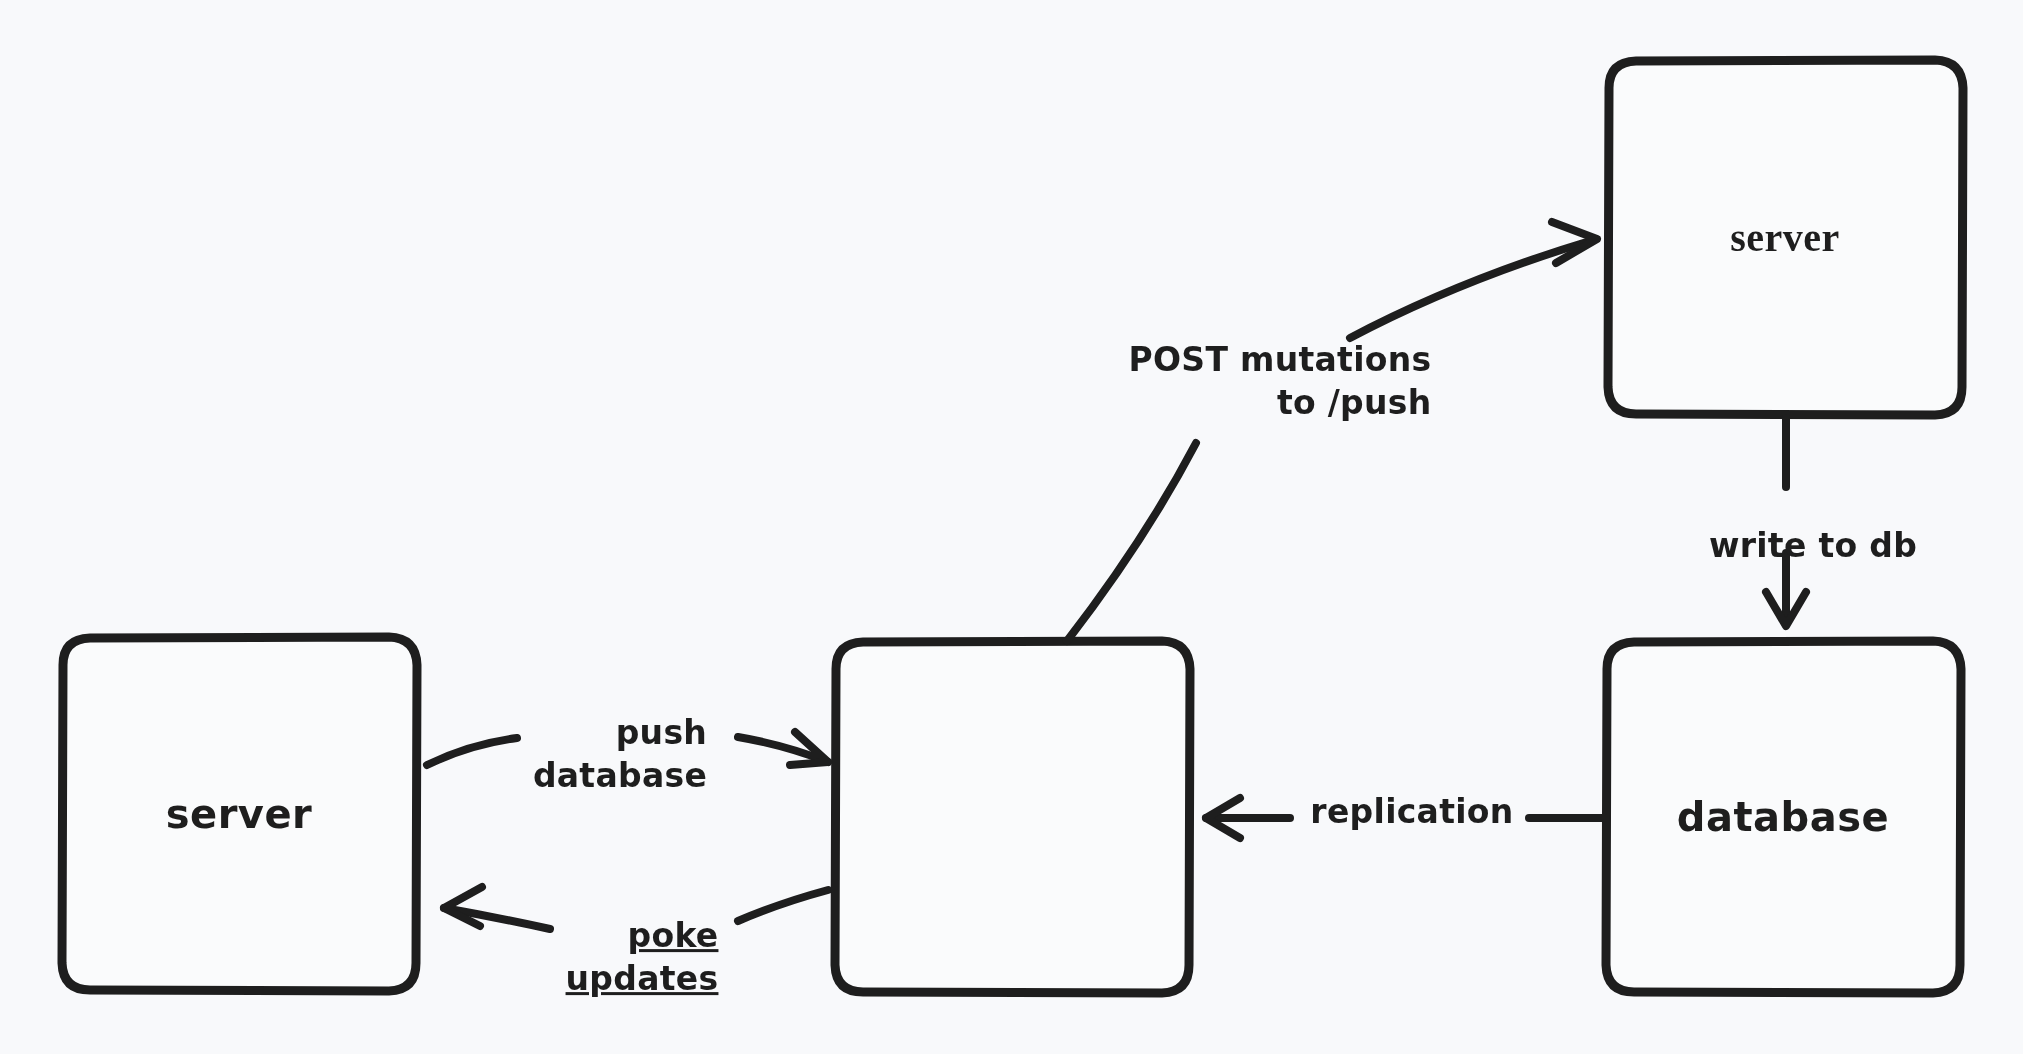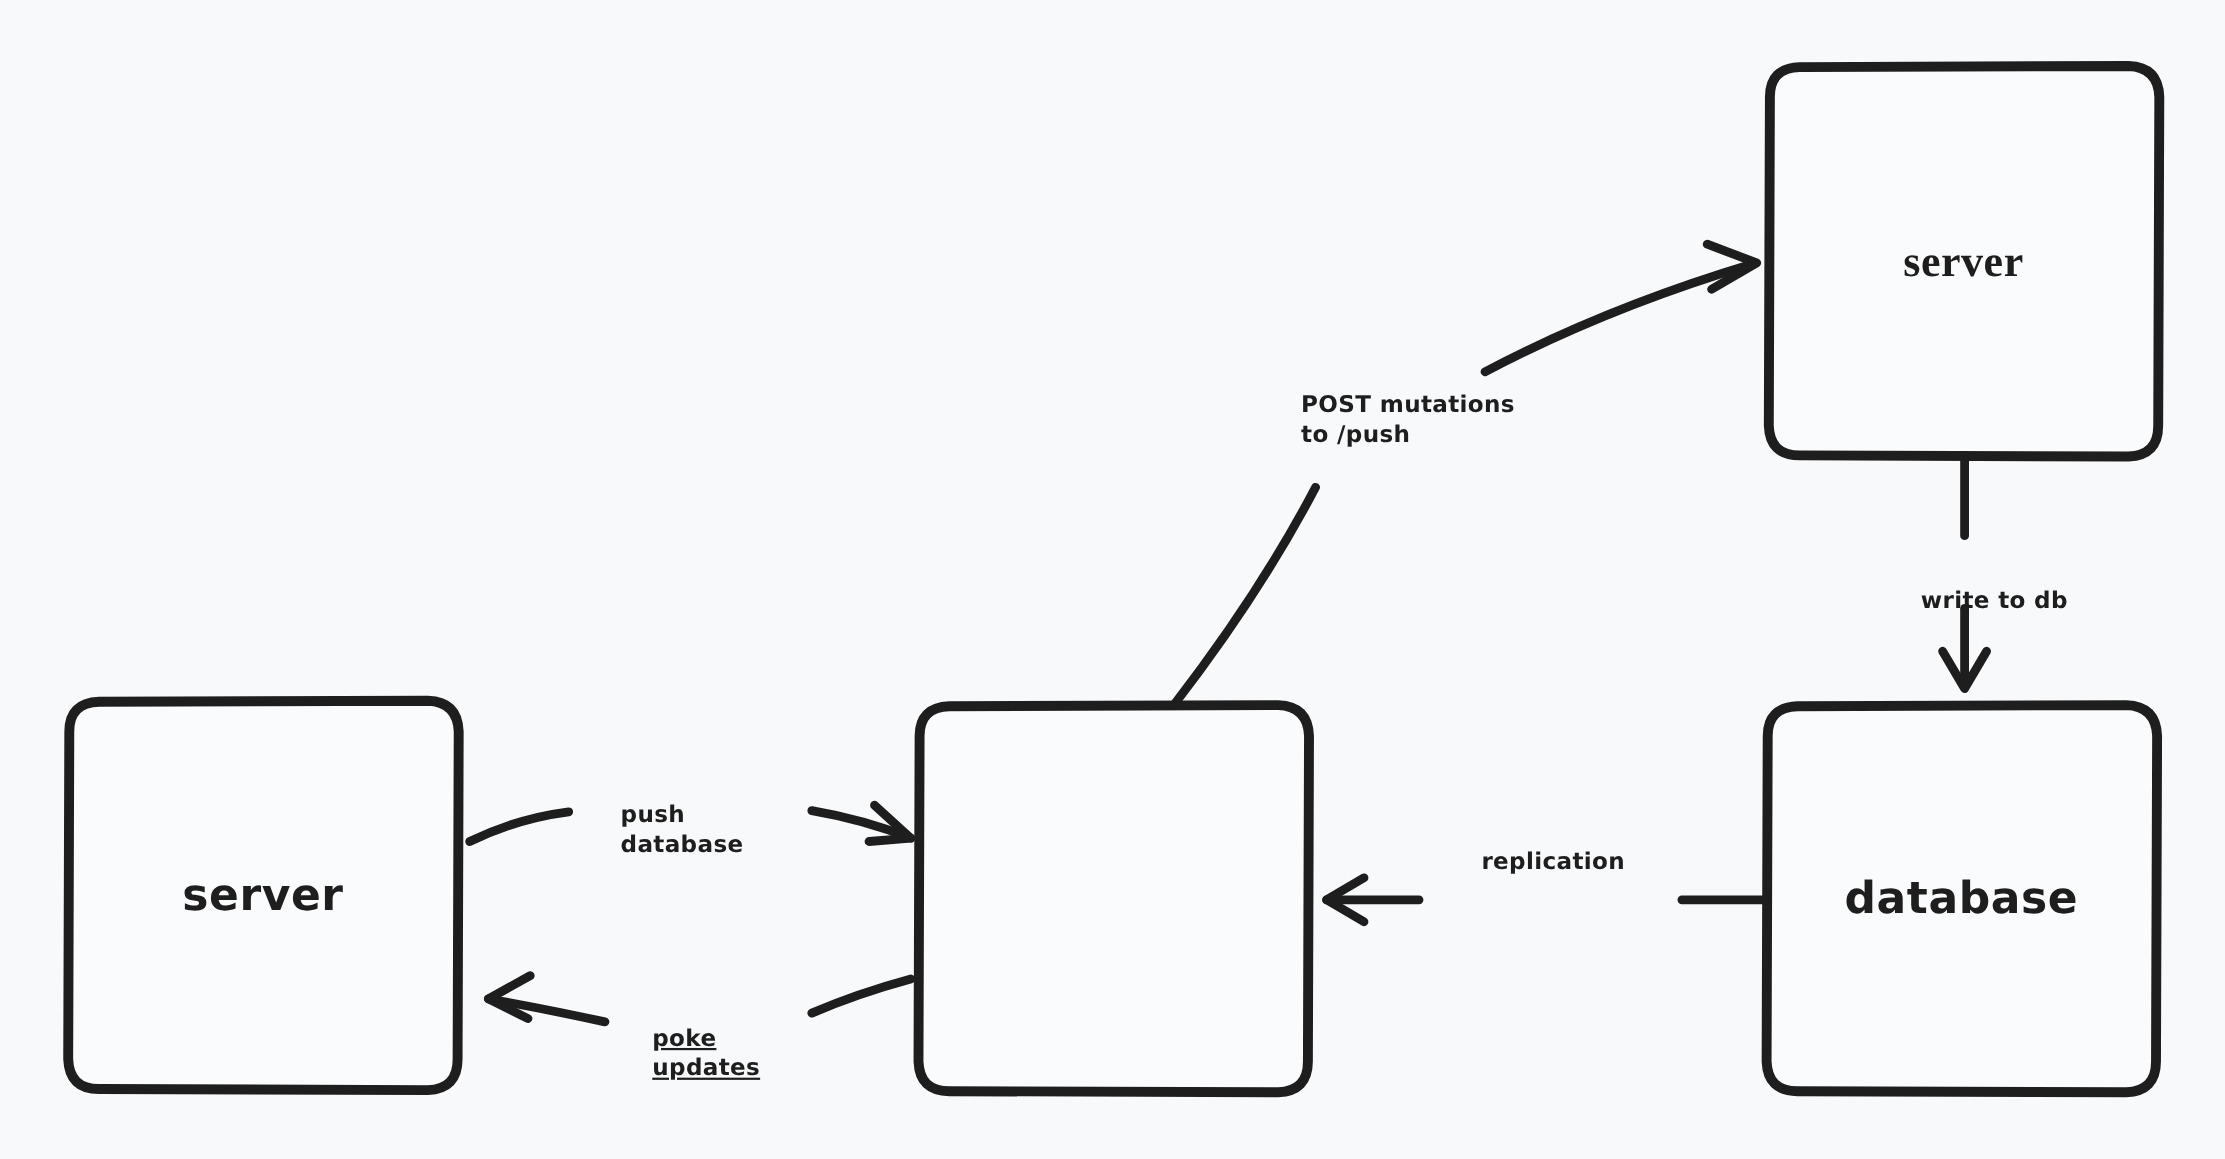"POST mutations" .edge-label { font-size: 21px -> 33px; text-align: left -> right }
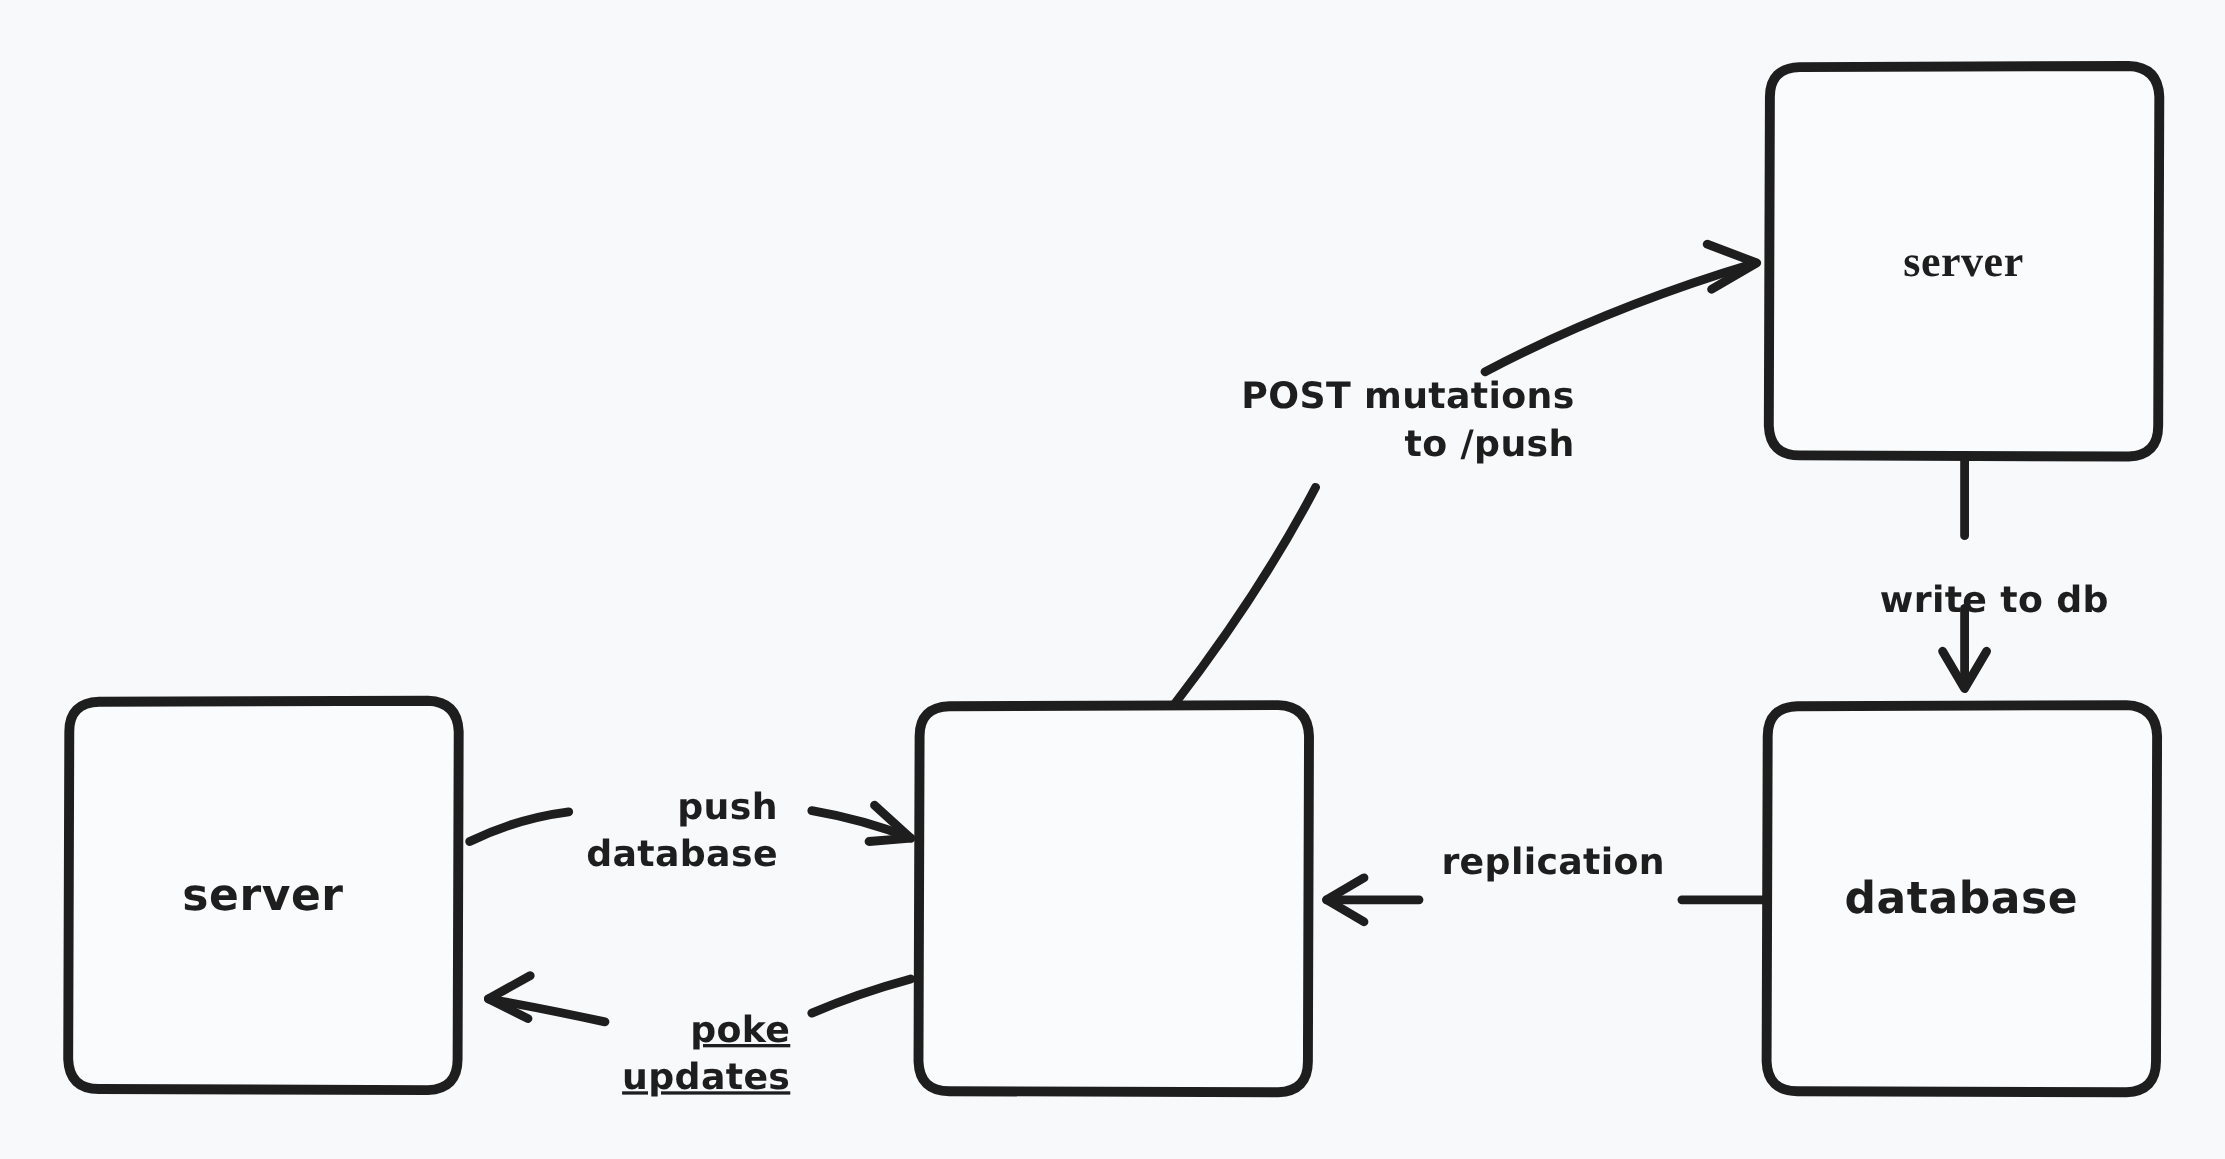"replication" div.edge-label { top: 784px -> 812px }
